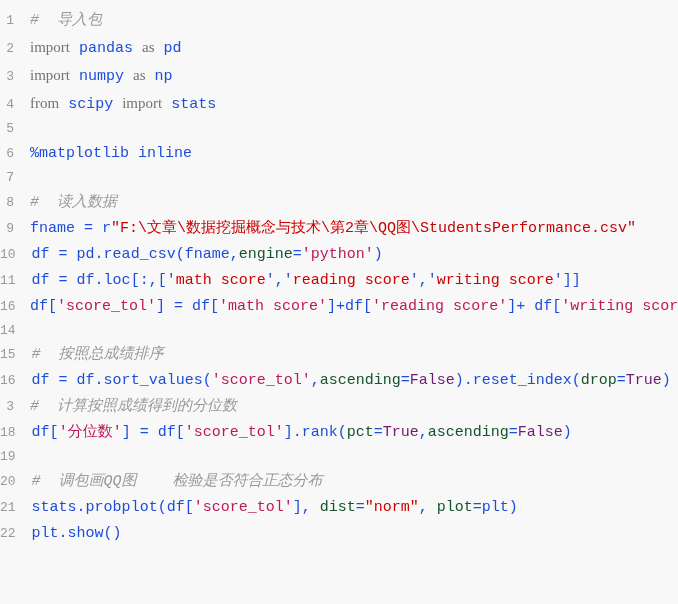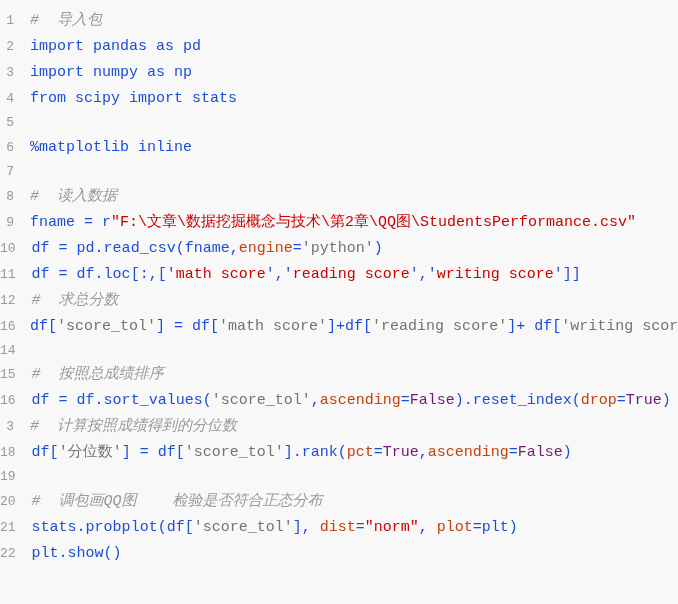"import" .c-keyword { color: #1d4ed8 -> #737373; font-family: none -> Liberation Serif, serif }
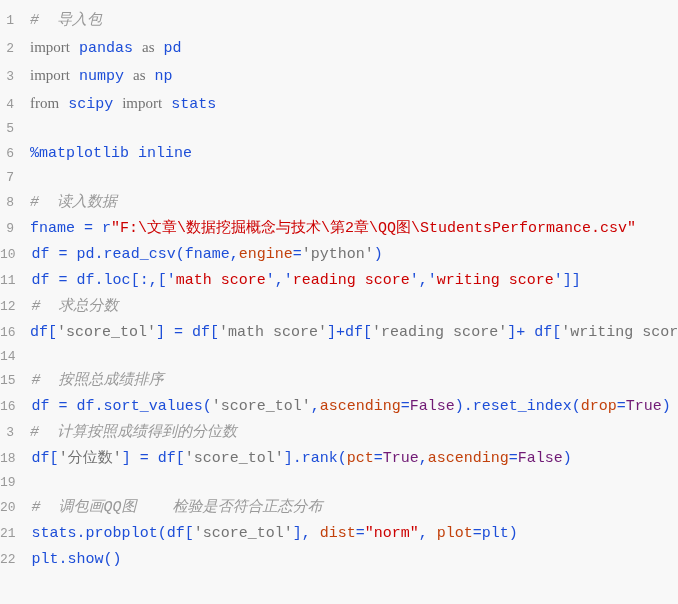"engine" .c-param-name { color: #c2410c -> #14532d }
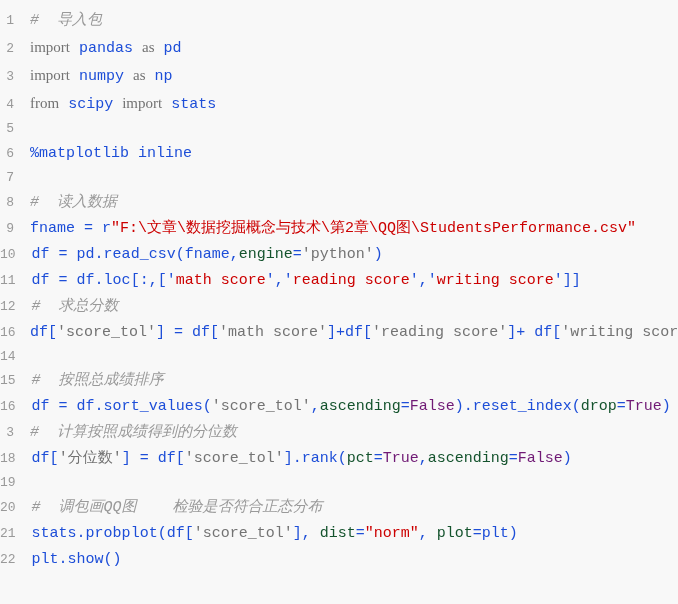"'python'" .c-string-single { color: #737373 -> #be185d }
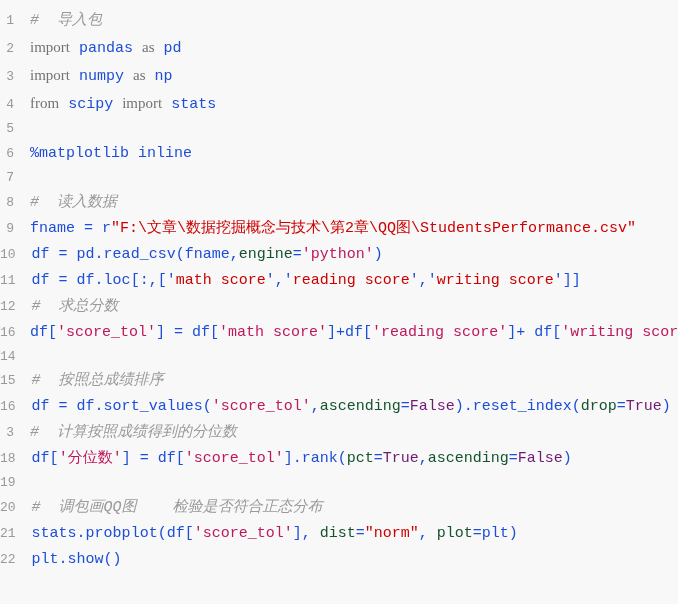"12" div.code-line { html: <div> <span>12</span> <span><span># 求总分数</span></span> </div> -> none }
